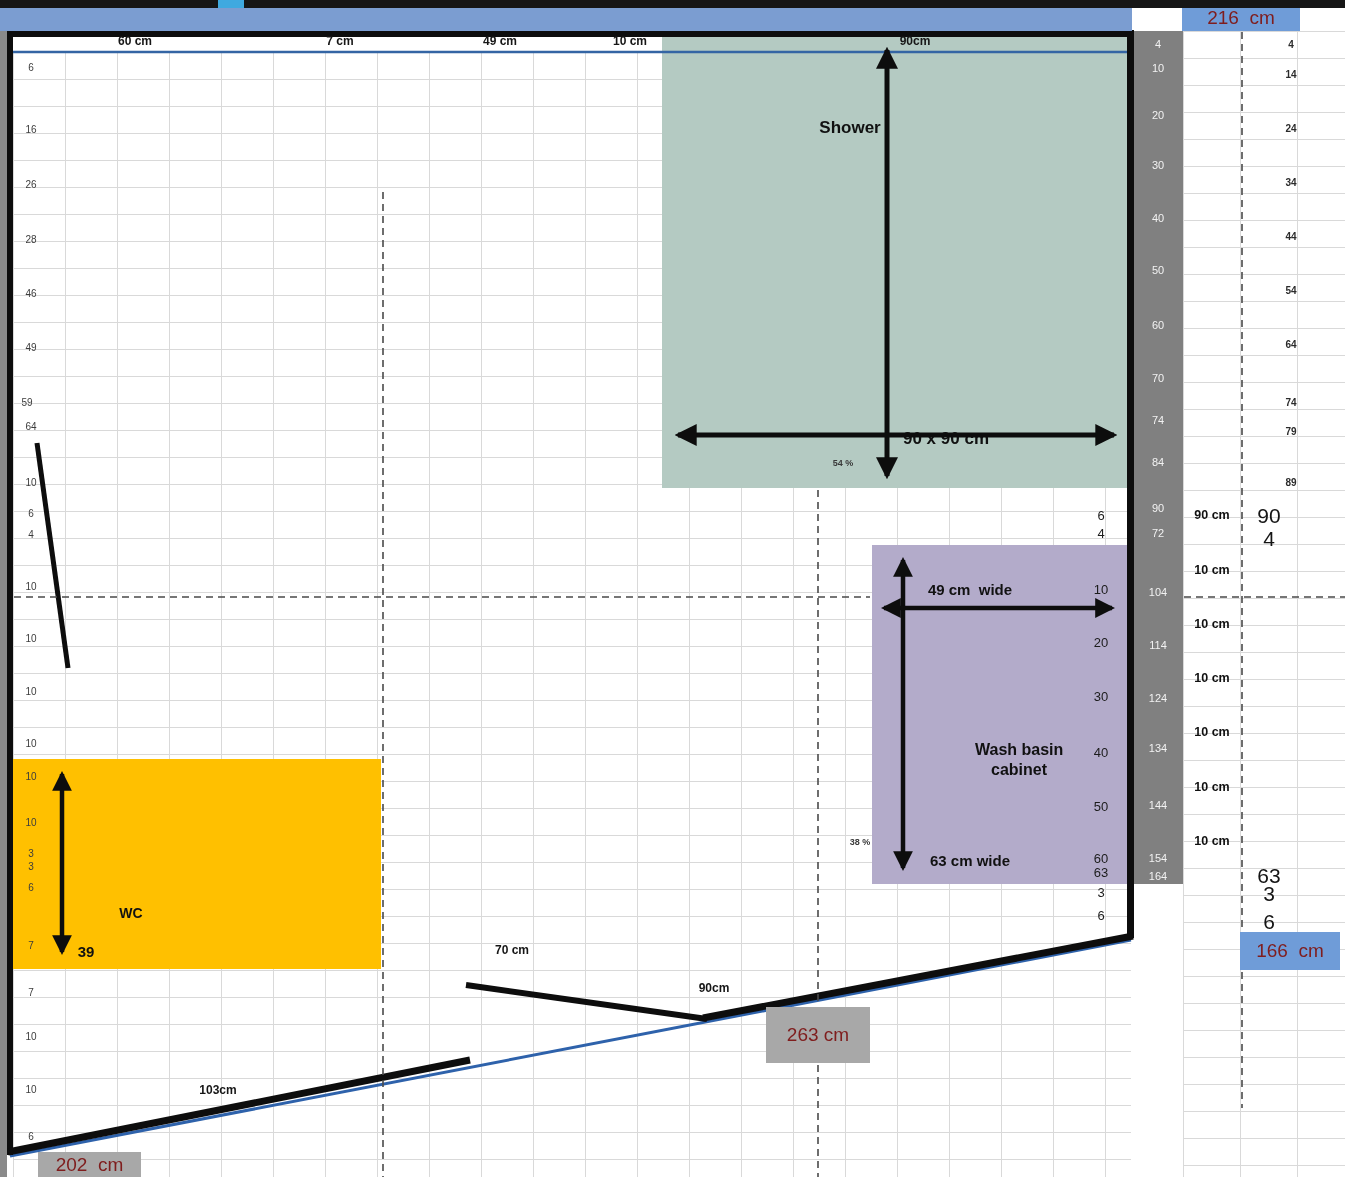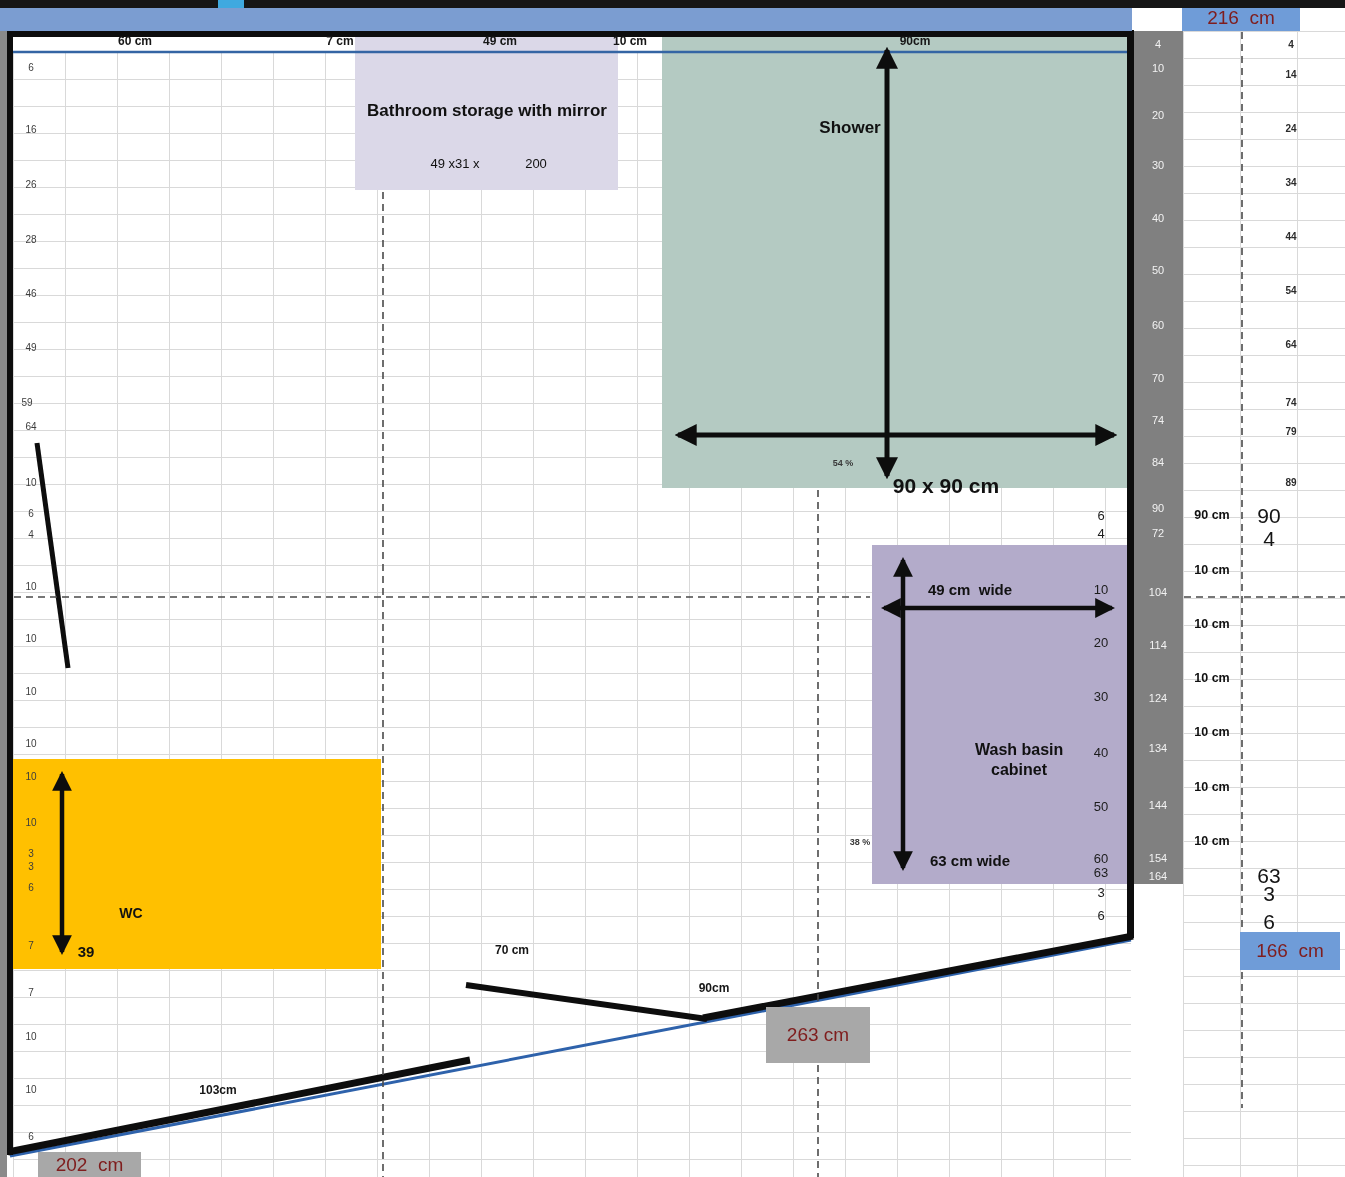"Bathroom storage with mirror" div.room { html: <div> <span>Bathroom storage with mirror</span> <span>49 x31 x</span> <span>200</span> </div> -> none }
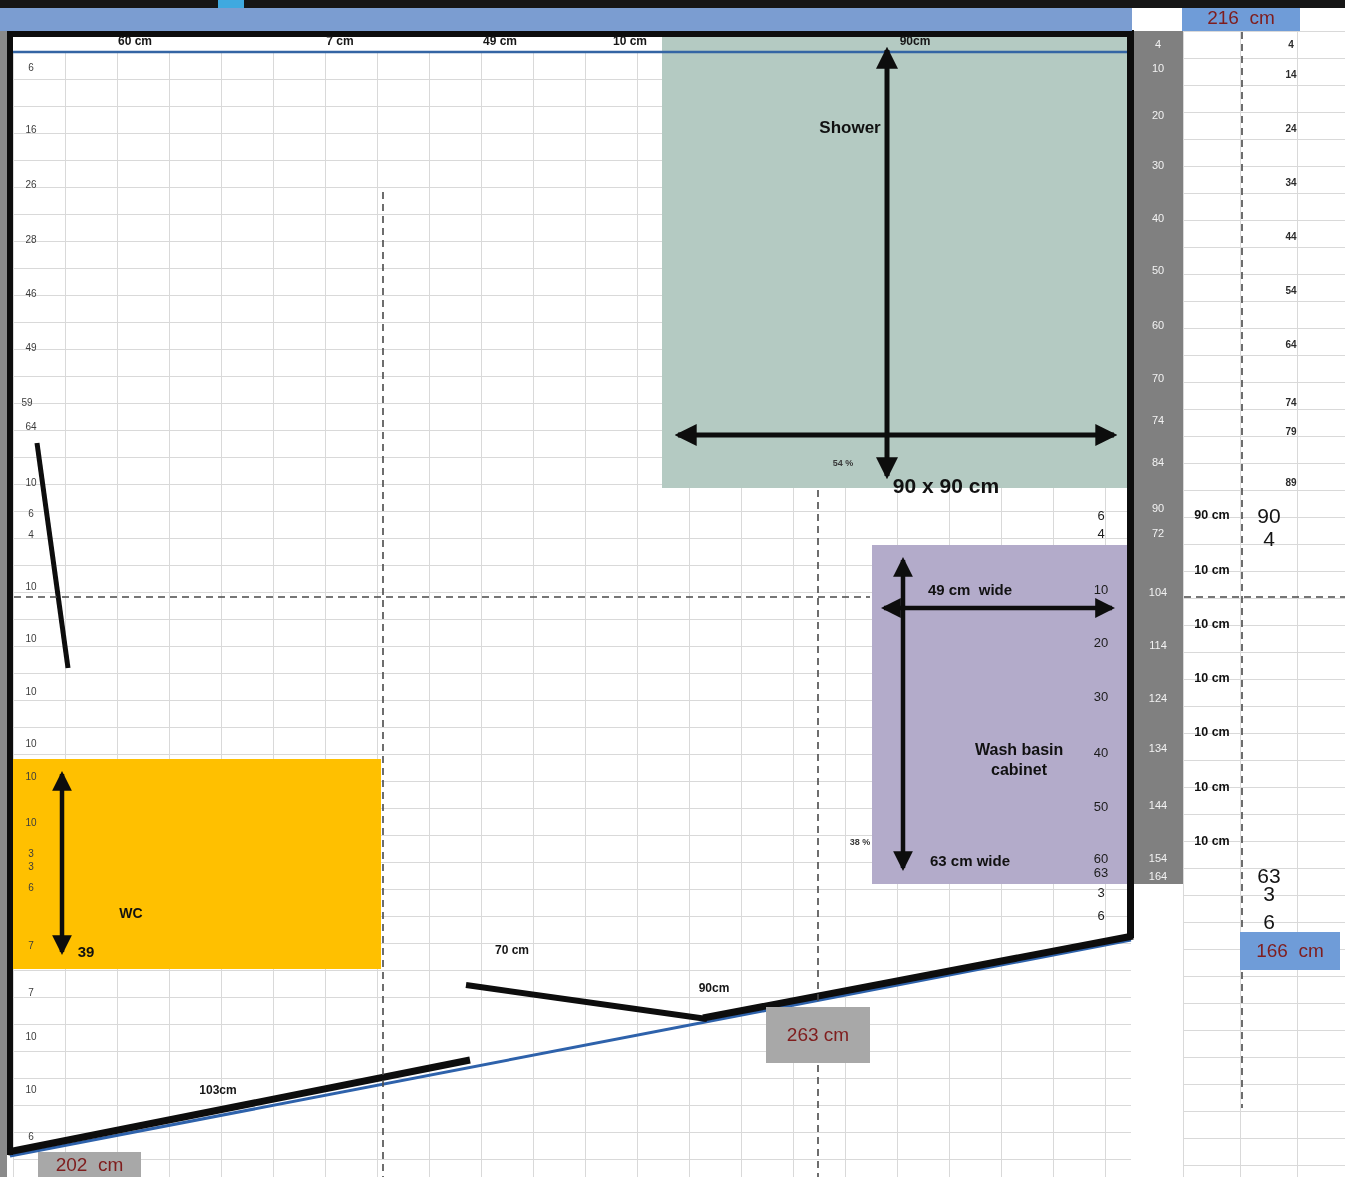"90 x 90 cm" .sh-dim { font-size: 21px -> 17px; top: 453px -> 406px }
